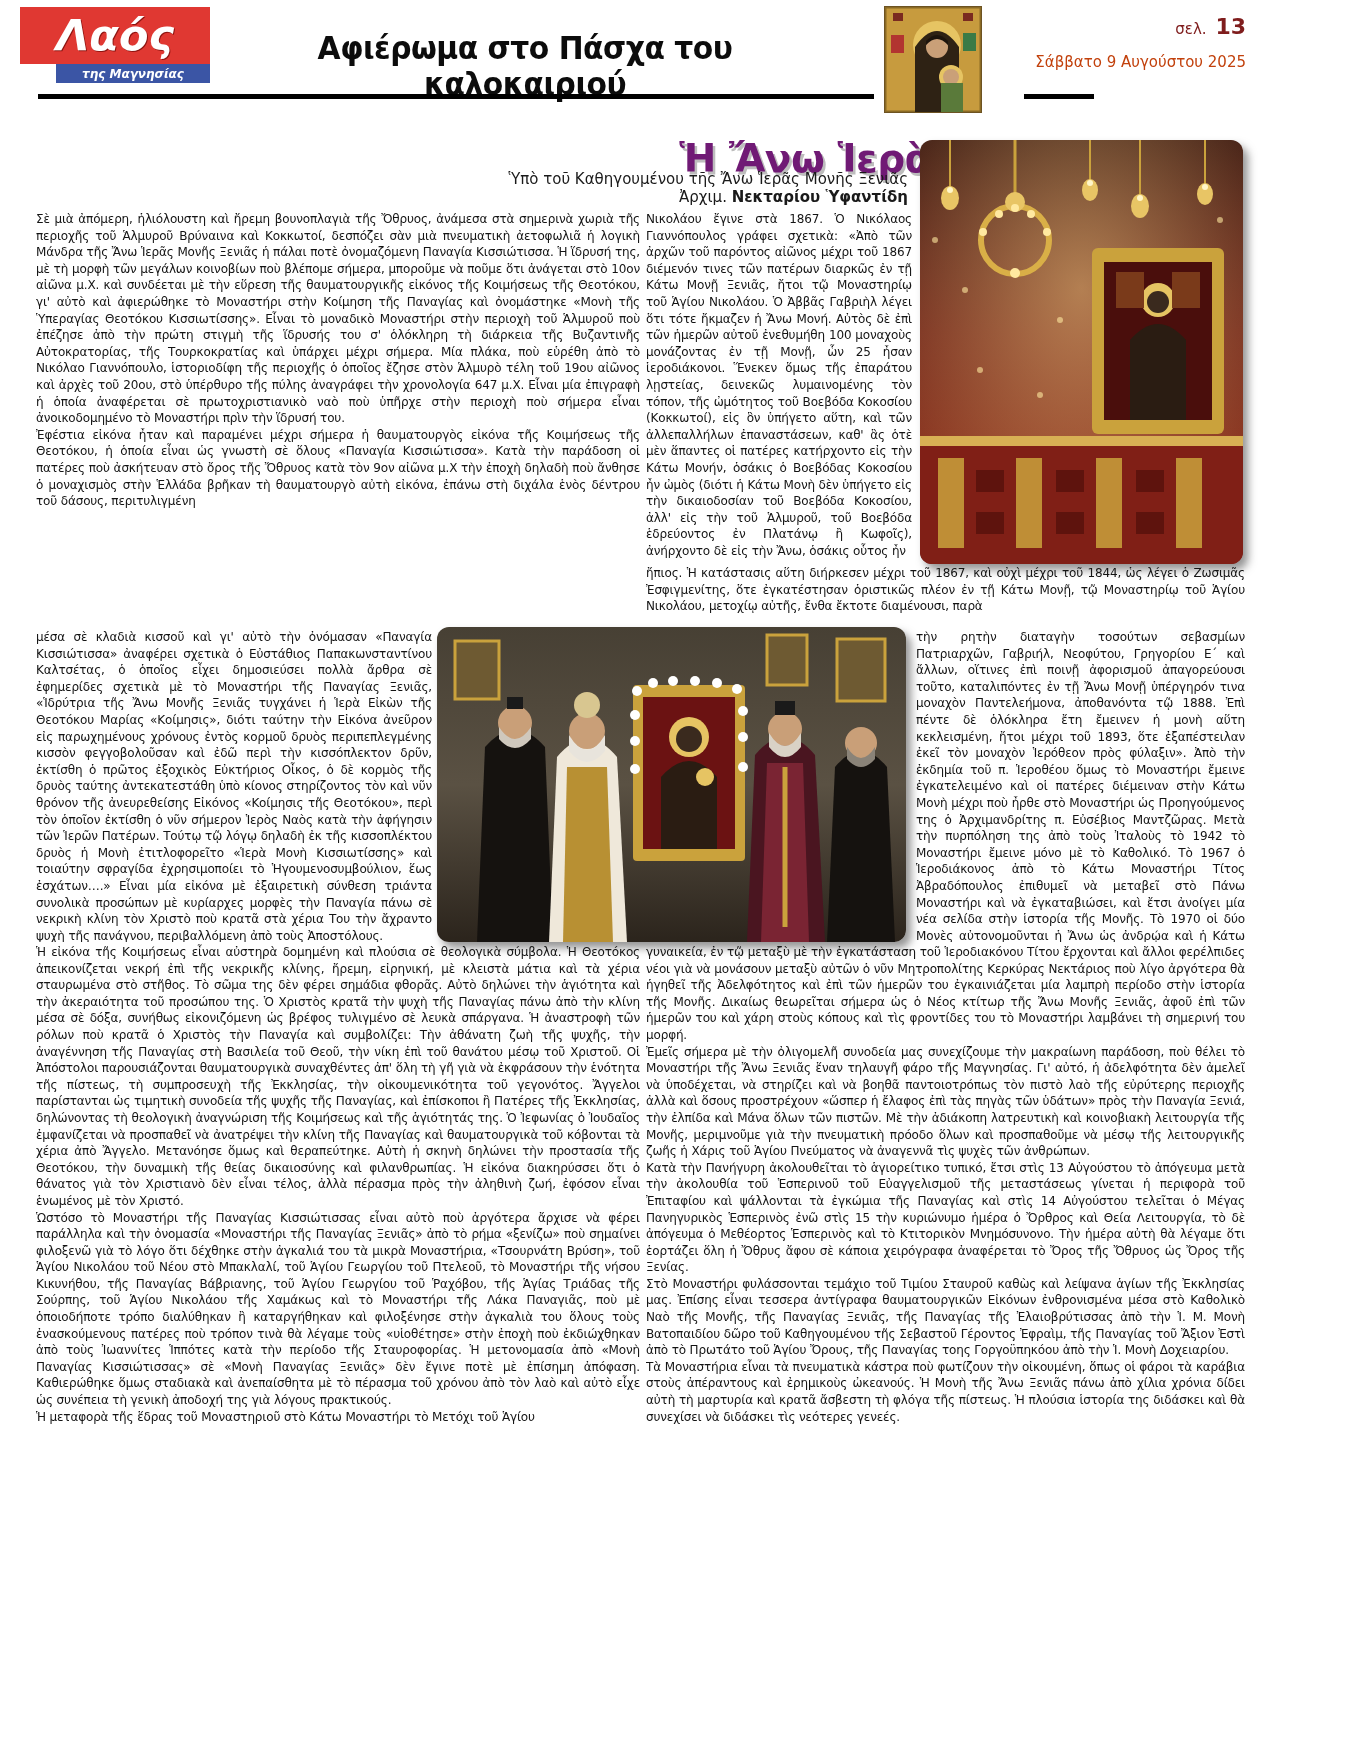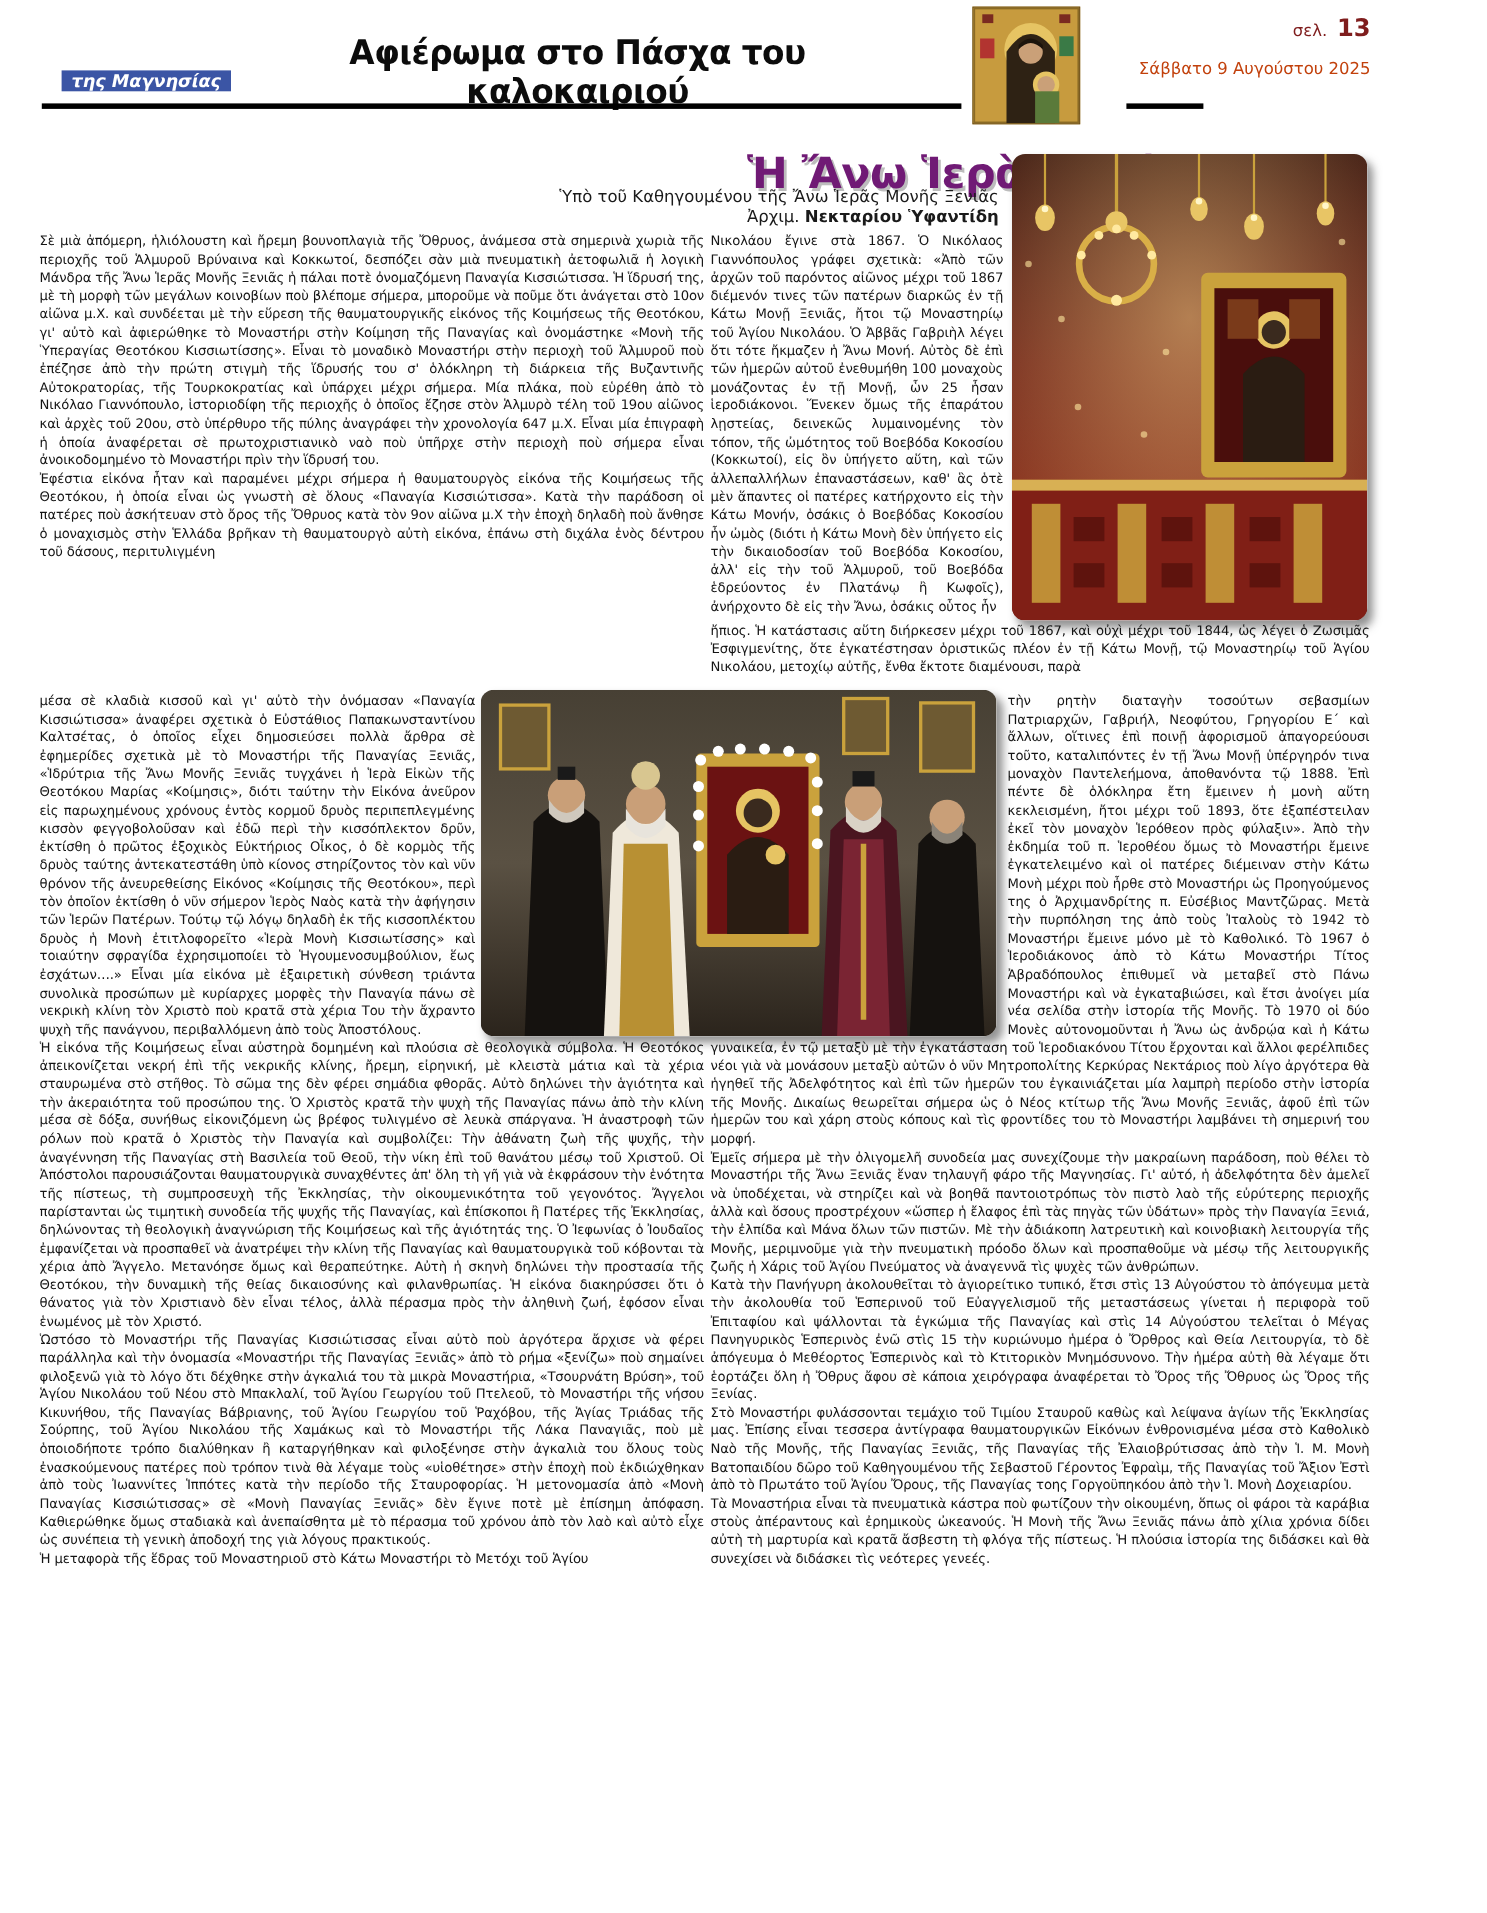"Λαός" div.logo-red { html: none -> <div> <span>Λαός</span> </div> }
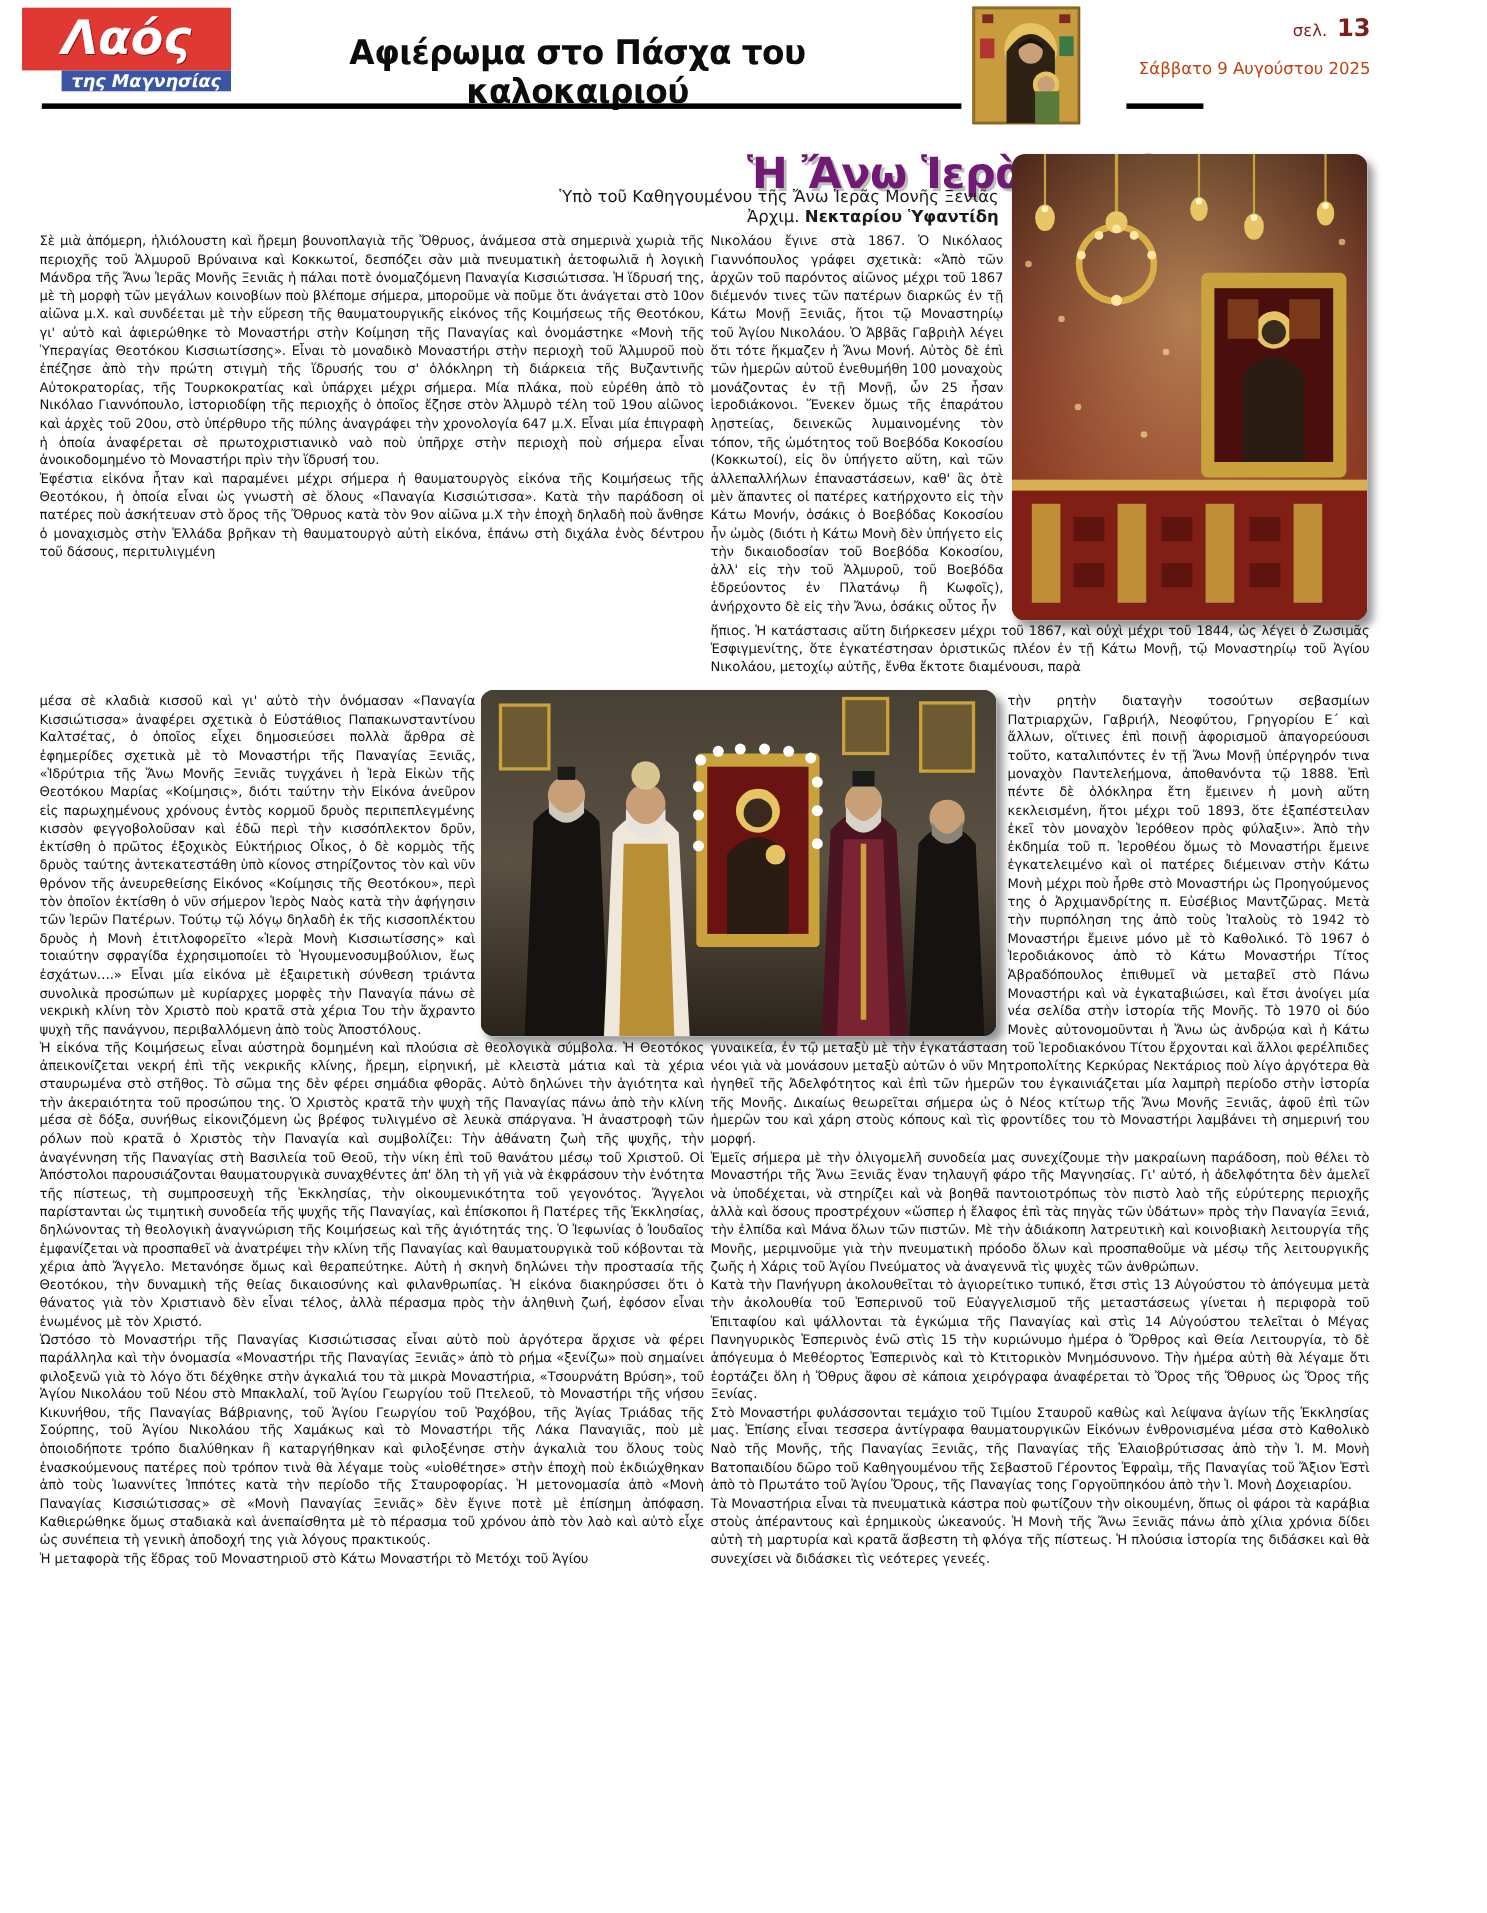"της Μαγνησίας" .logo-blue span { font-size: 16px -> 12px }
